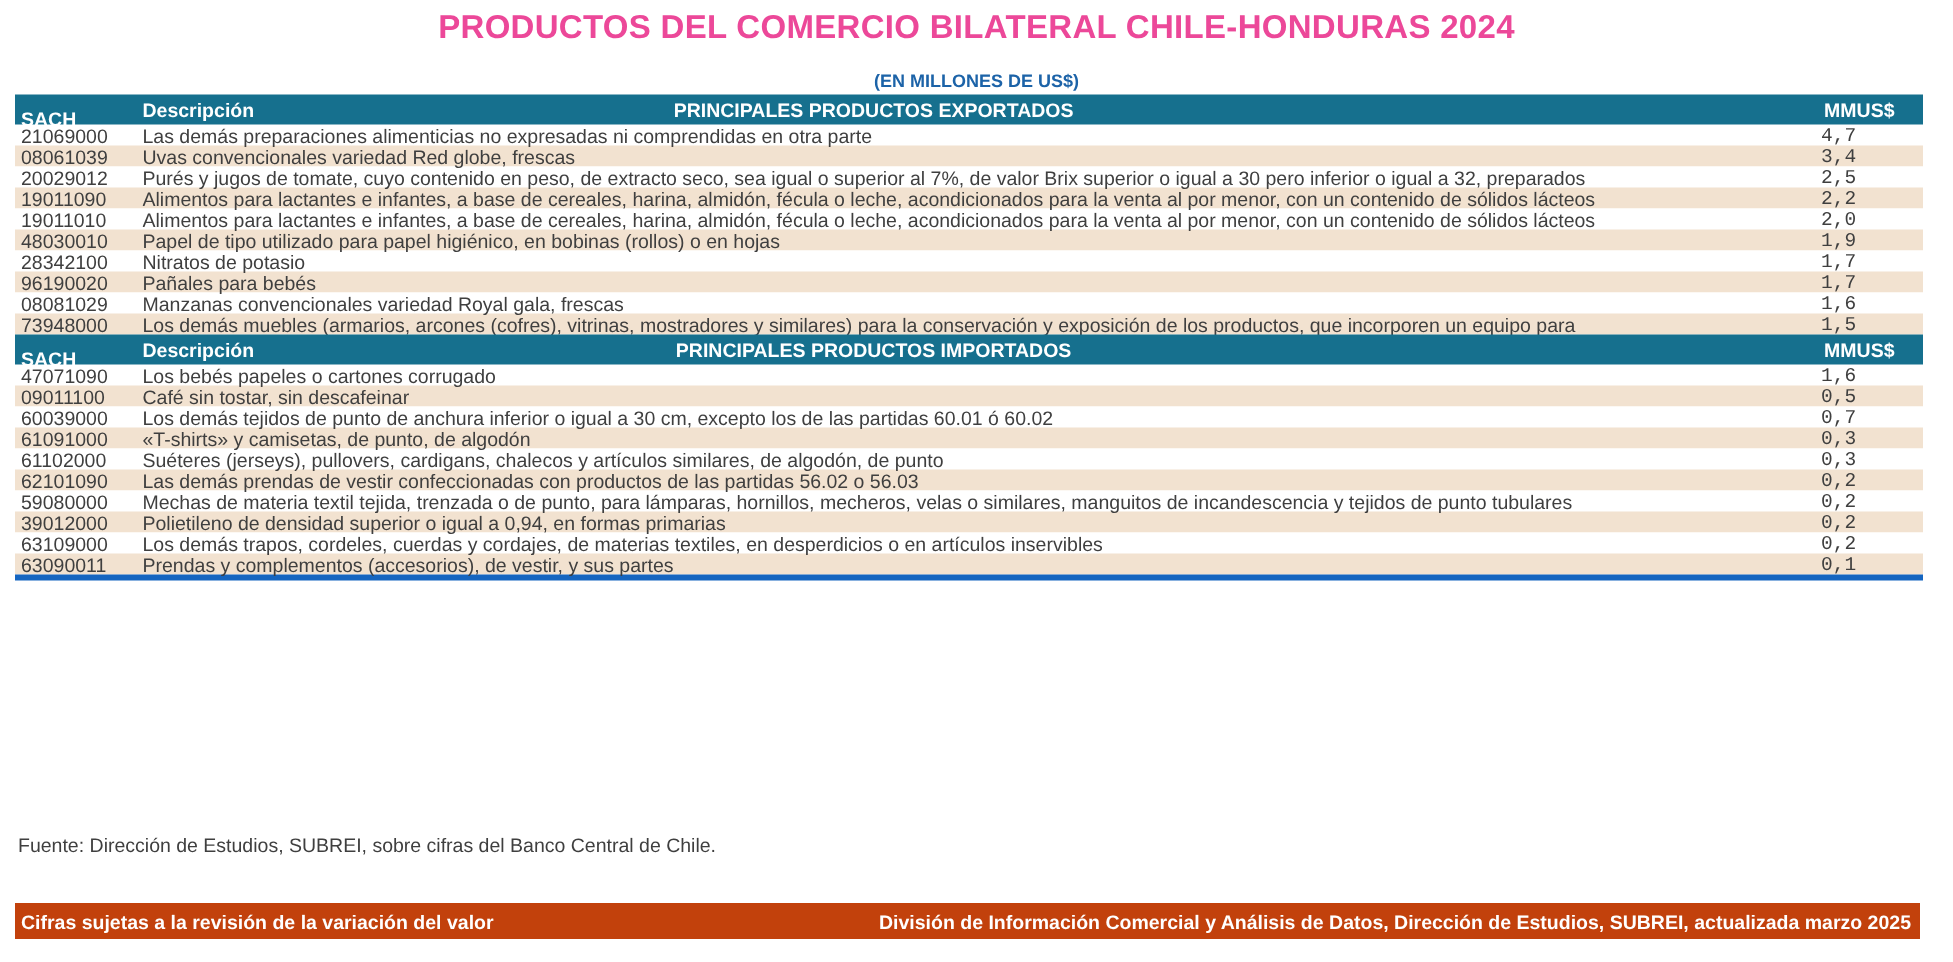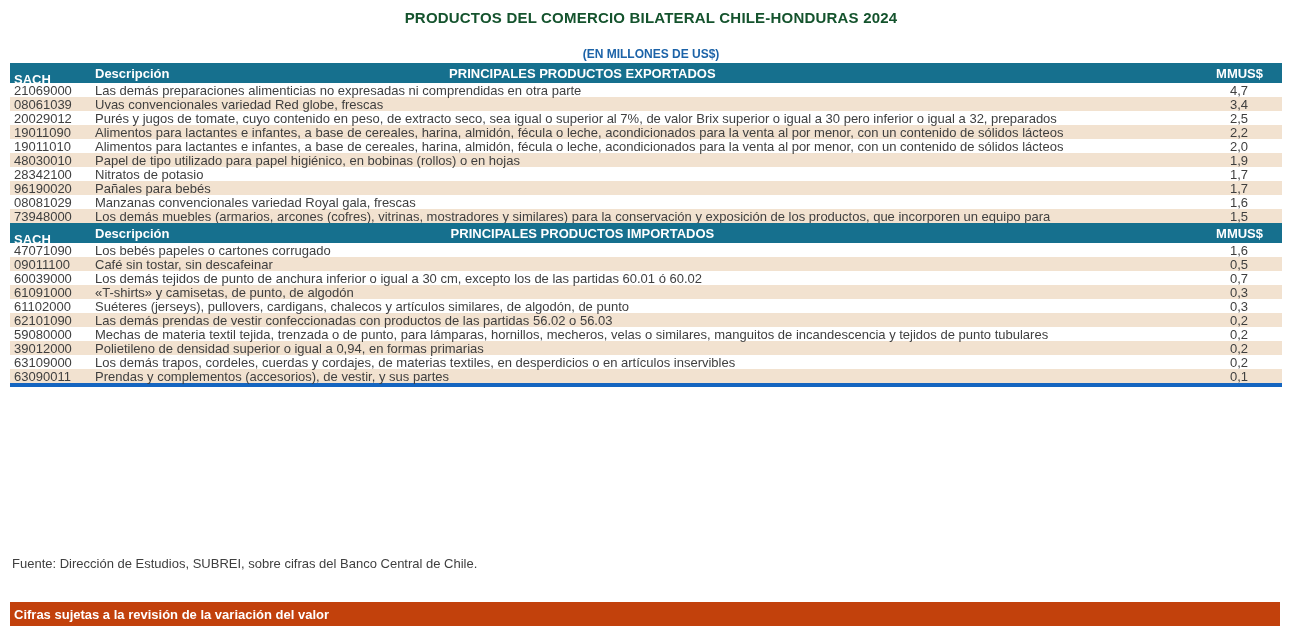"PRODUCTOS DEL COMERCIO BILATERAL" .title { color: #14532d -> #ec4899; font-size: 15px -> 22px }
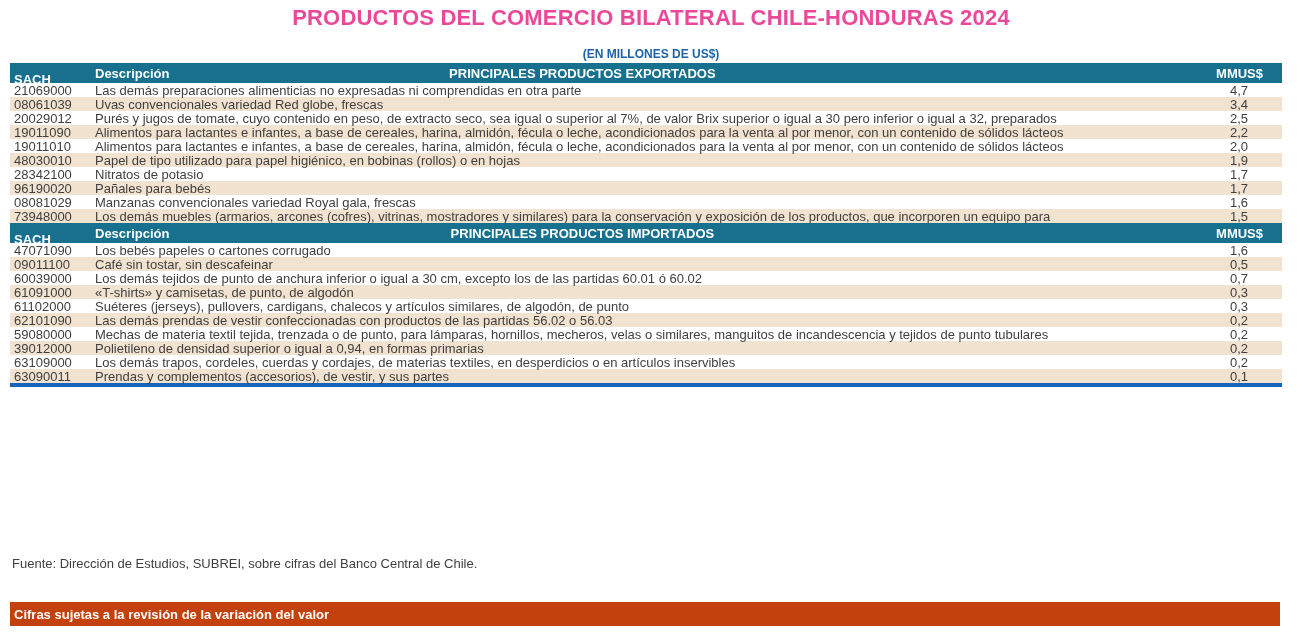"4,7" .row .val { font-family: none -> Liberation Mono, monospace; text-align: right -> left }
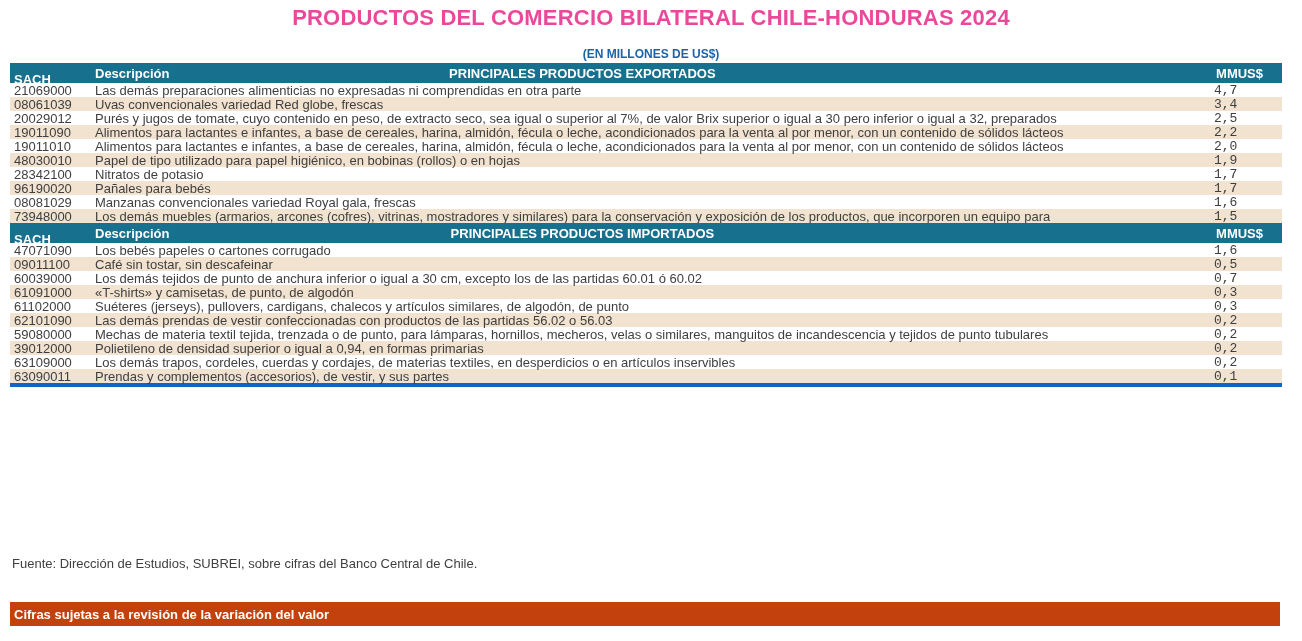"División de Información Comercial y" span.right { html: none -> <span>División de Información Comercial y Análisis de Datos, Dirección de Estudios, SUBREI, actualizada marzo 2025</span> }
